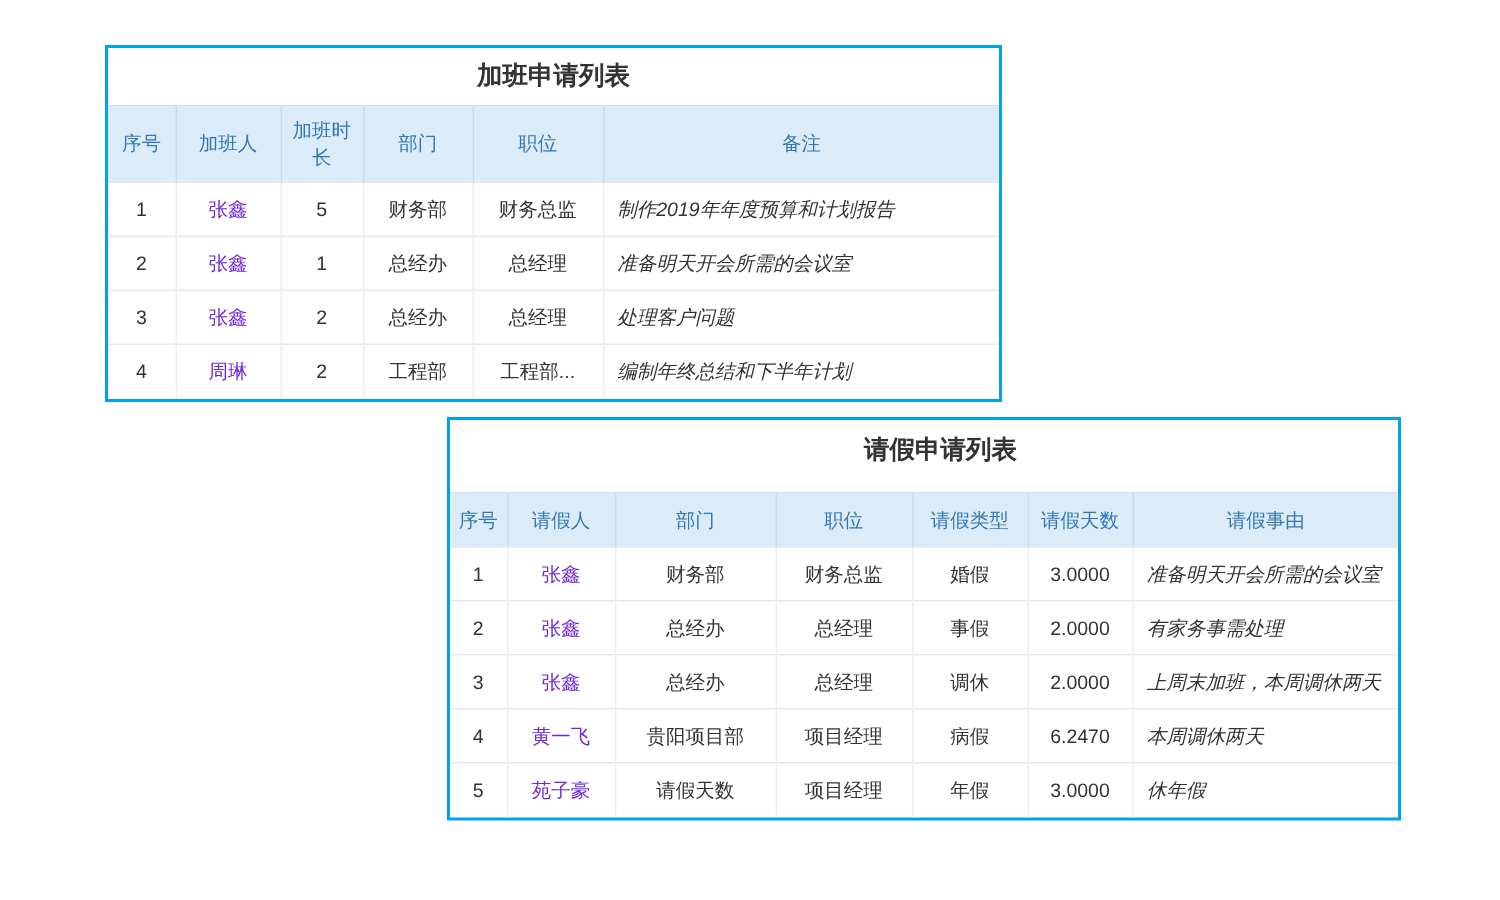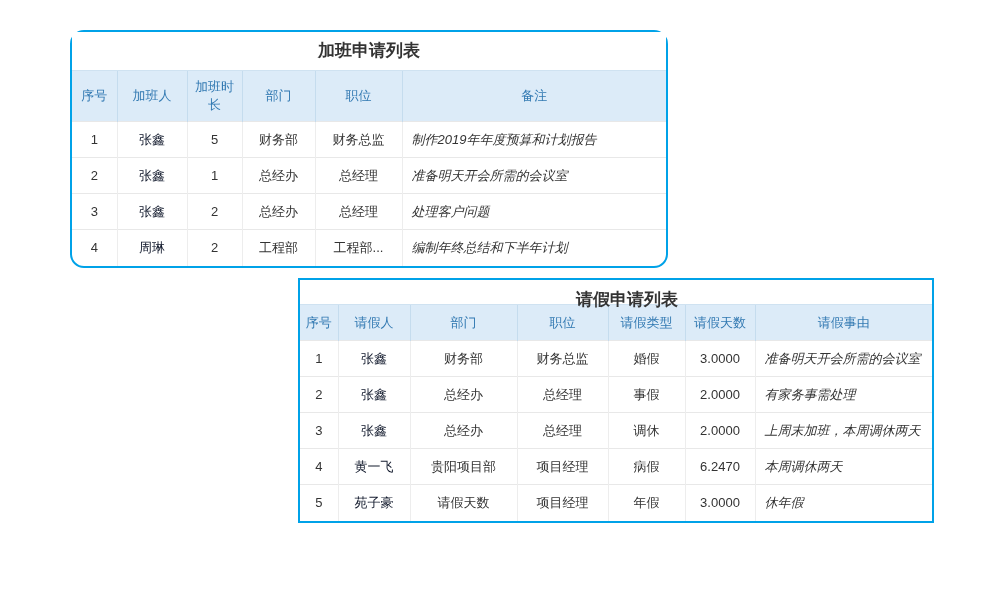"加班申请列表" .card.overtime { border-radius: 14px -> none }
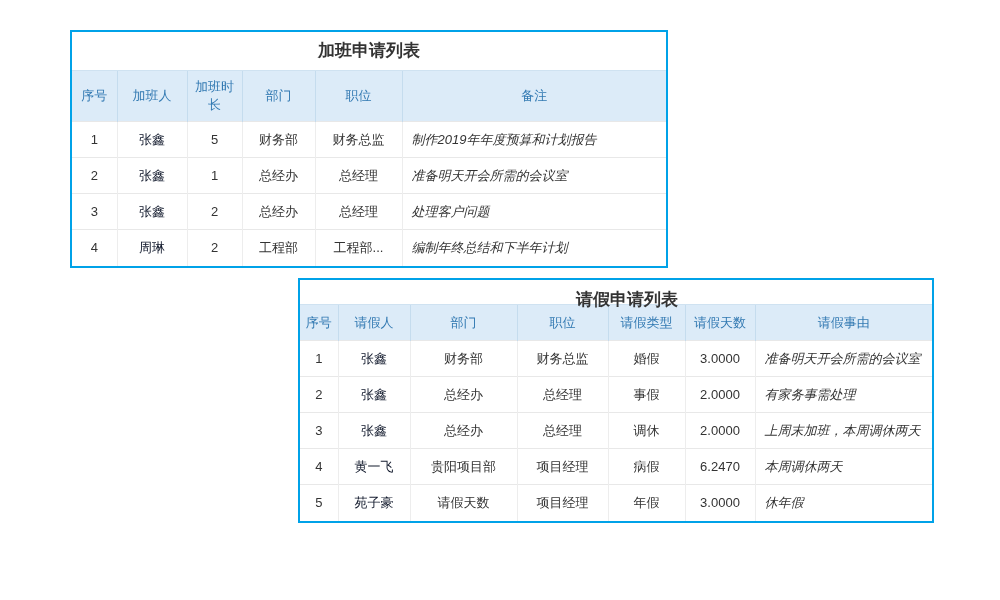"张鑫" td.link { color: #0f172a -> #6d28d9 }
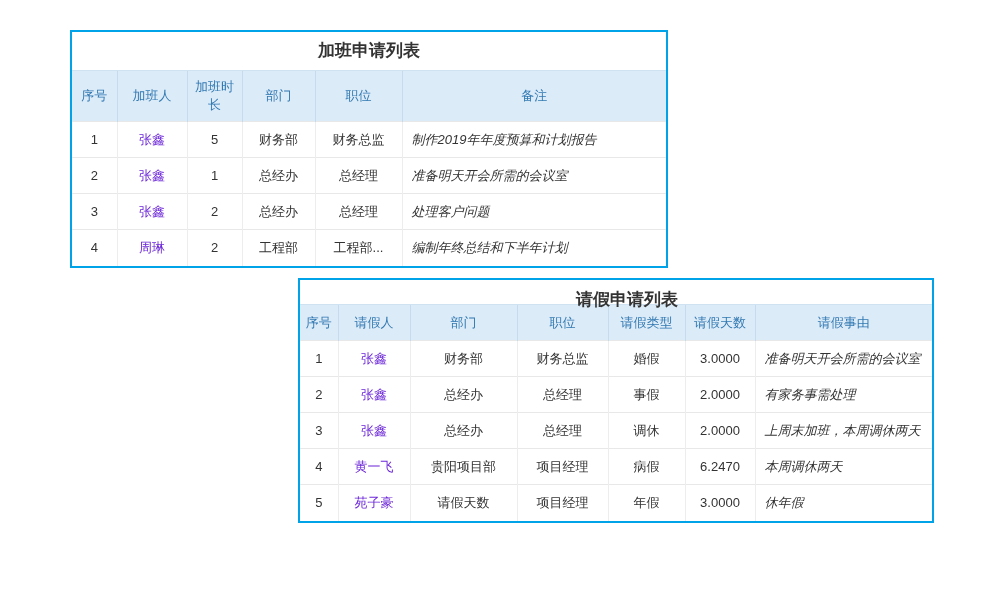"请假申请列表" .leave .card-title { height: 24px -> 48px }
